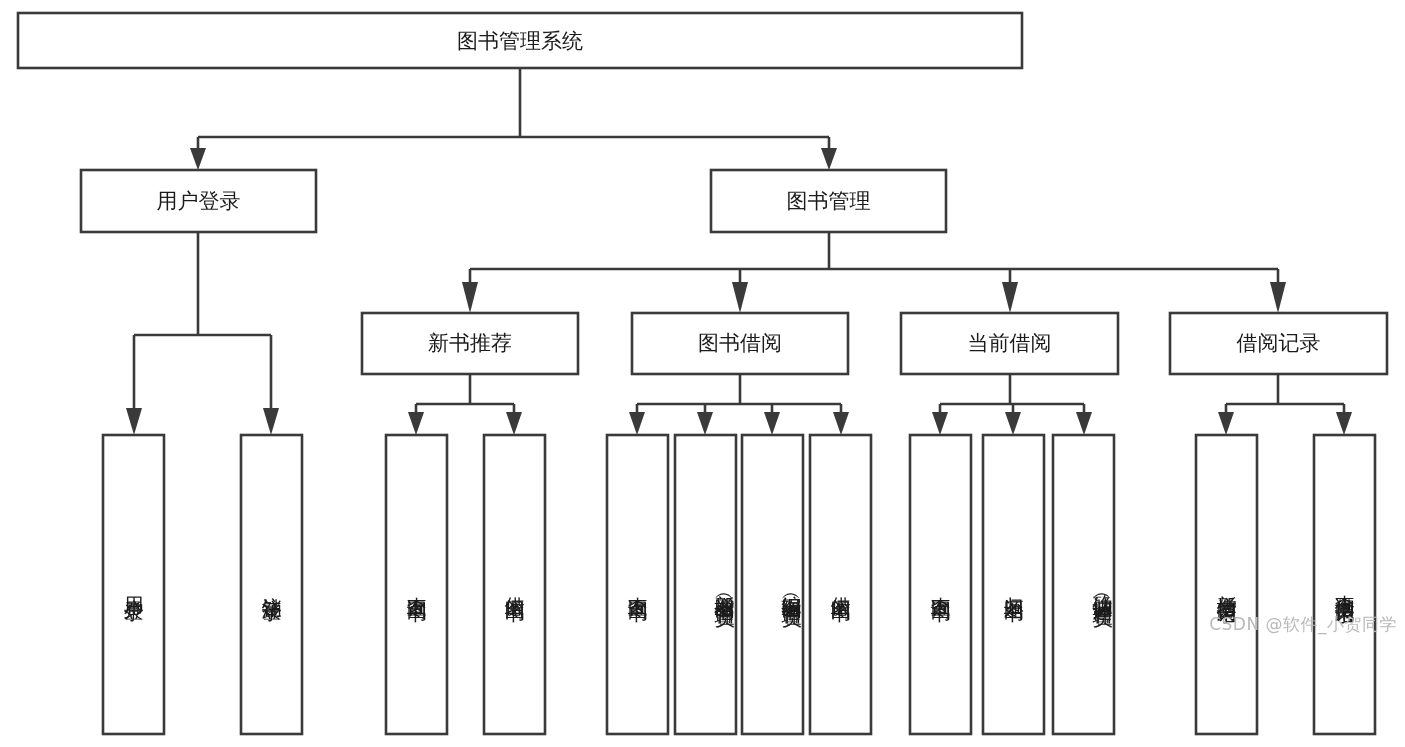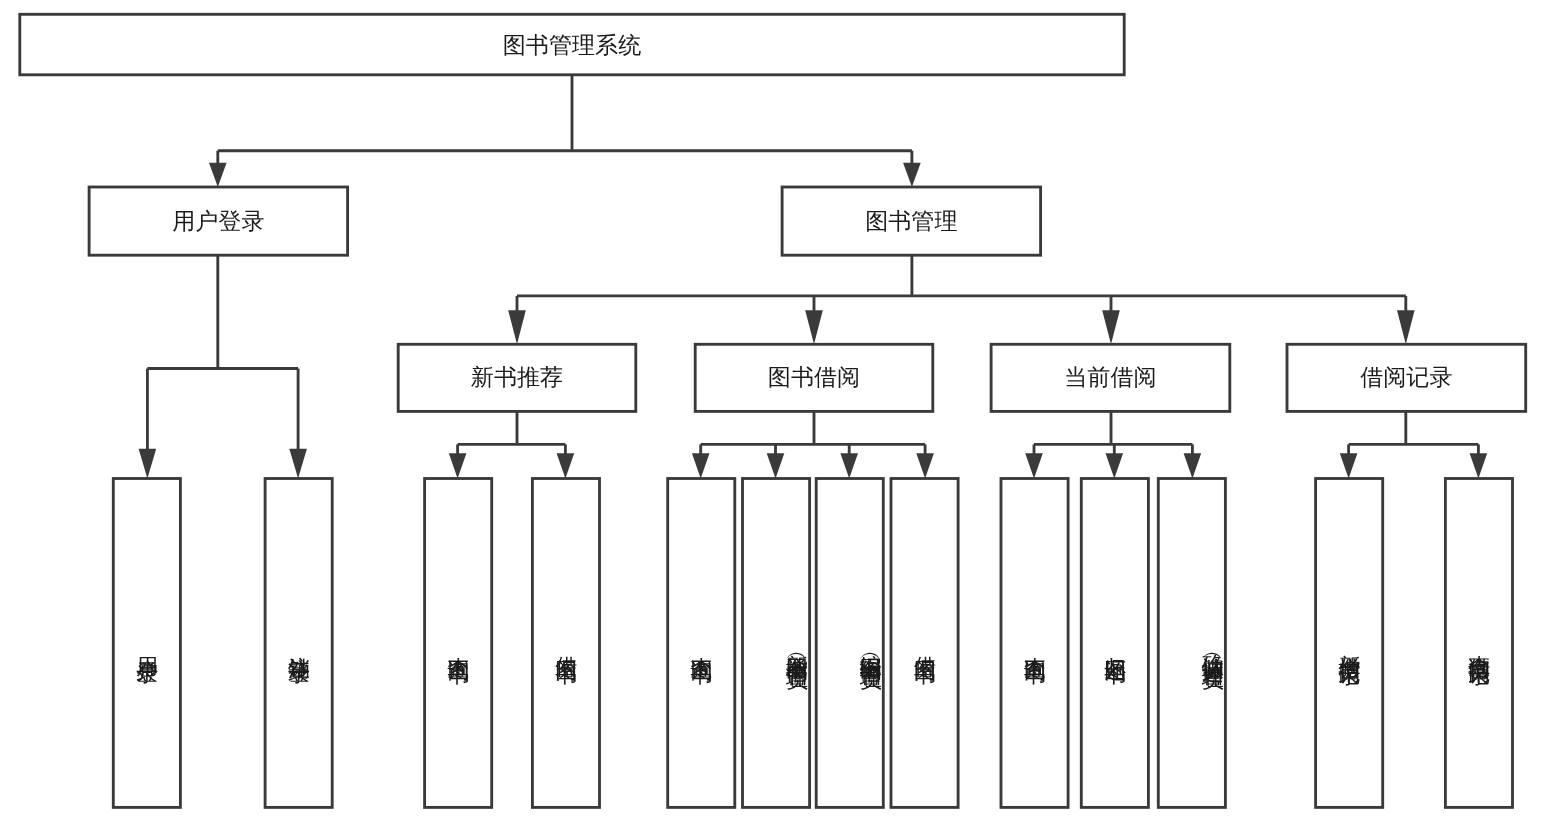"CSDN @软件_小贺同学" div.watermark { html: none -> <div>CSDN @软件_小贺同学</div> }
